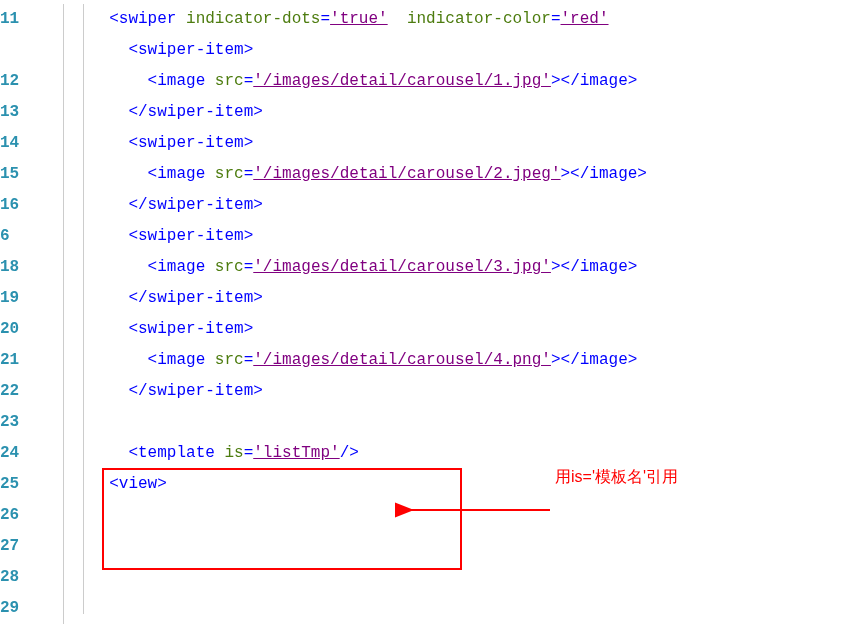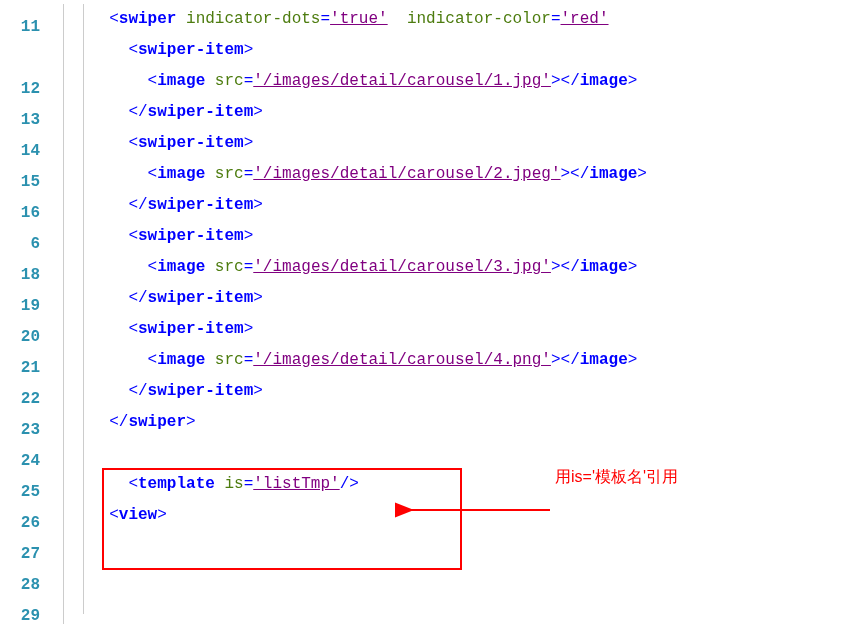"11" .gutter { padding-top: 12px -> 4px; text-align: right -> none }
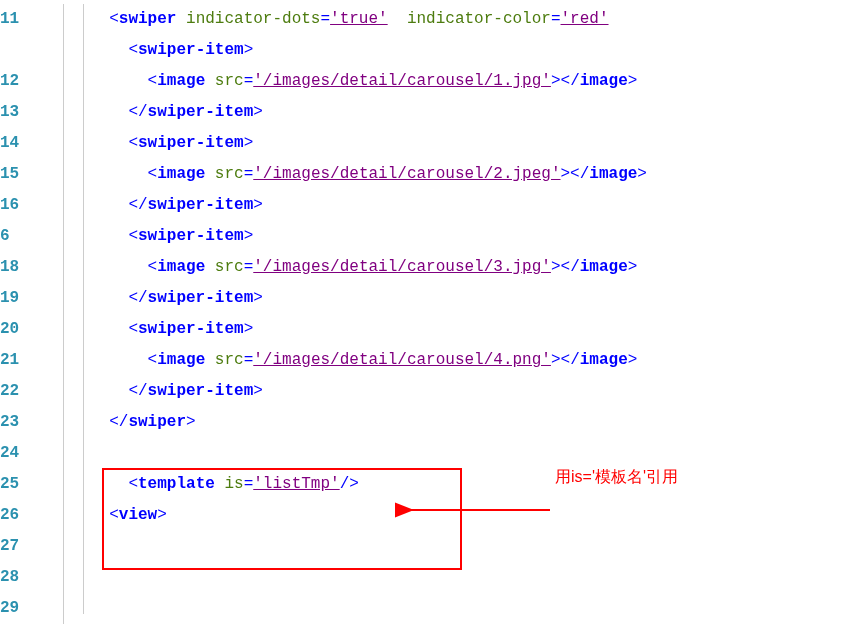"swiper" .t-tag { font-weight: bold -> none }
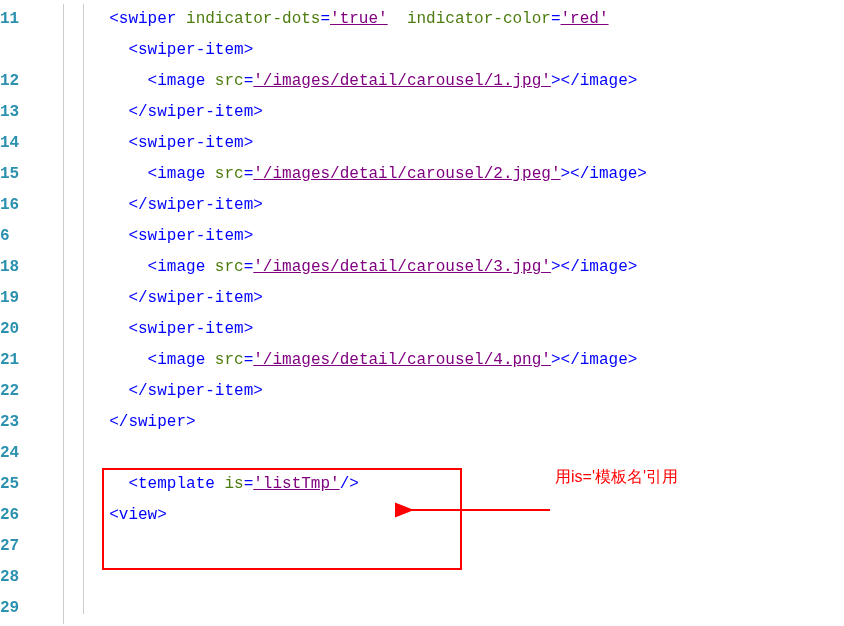"</swiper>" div.code-line { html: <div> <span>&lt;/</span><span>swiper</span><span>&gt;</span></div> -> none }
